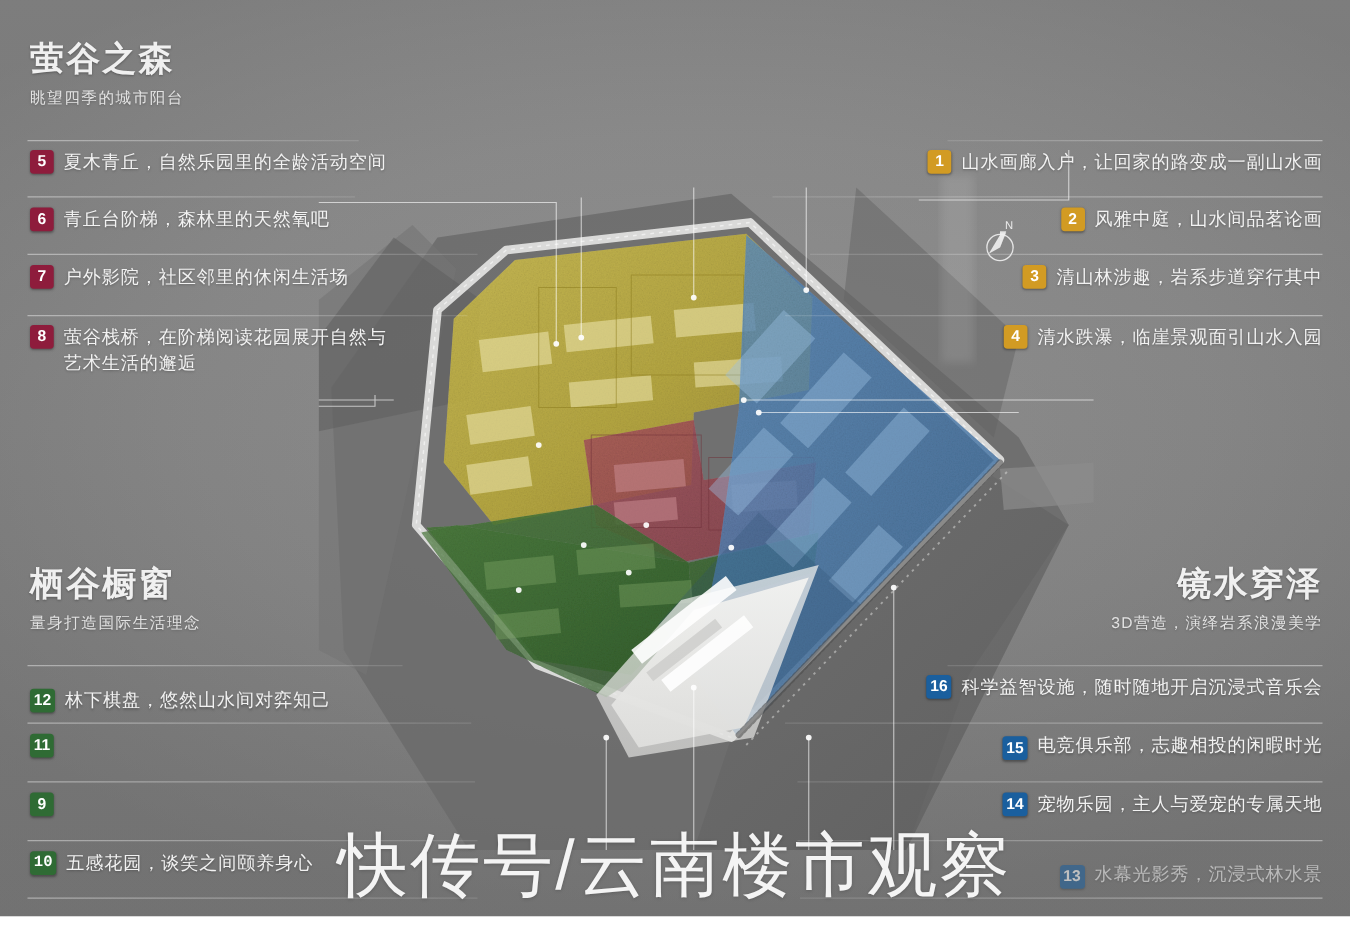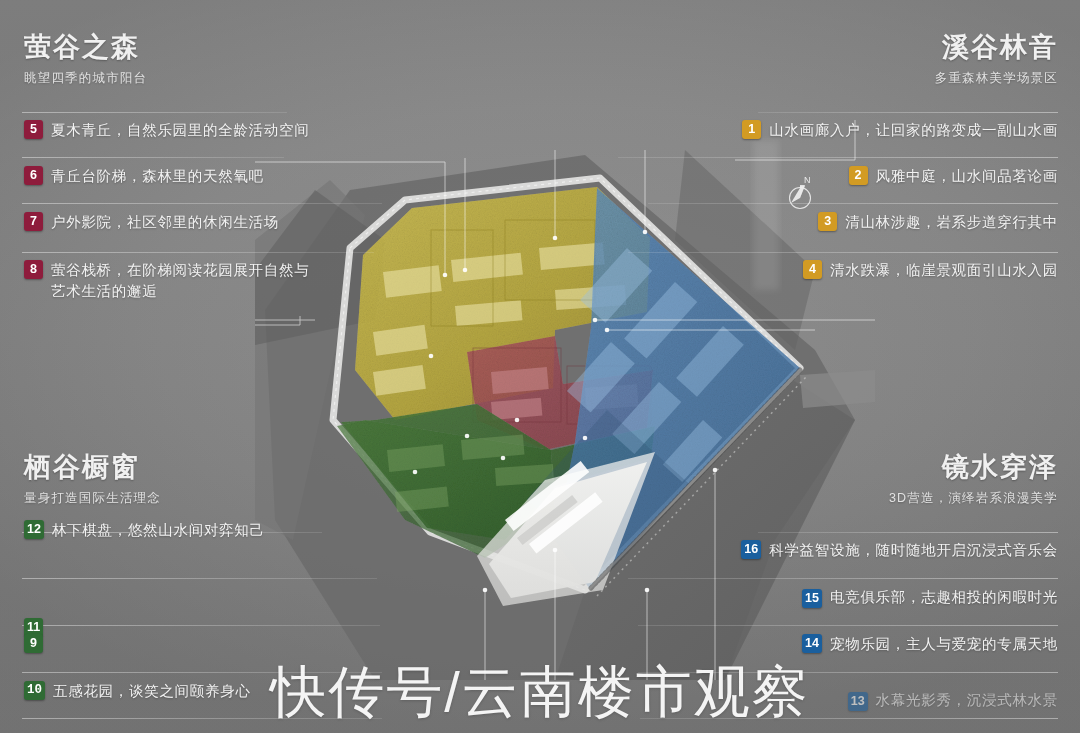"溪谷林音" div.sec { html: <div> <div>溪谷林音</div> <div>多重森林美学场景区</div> </div> -> none }
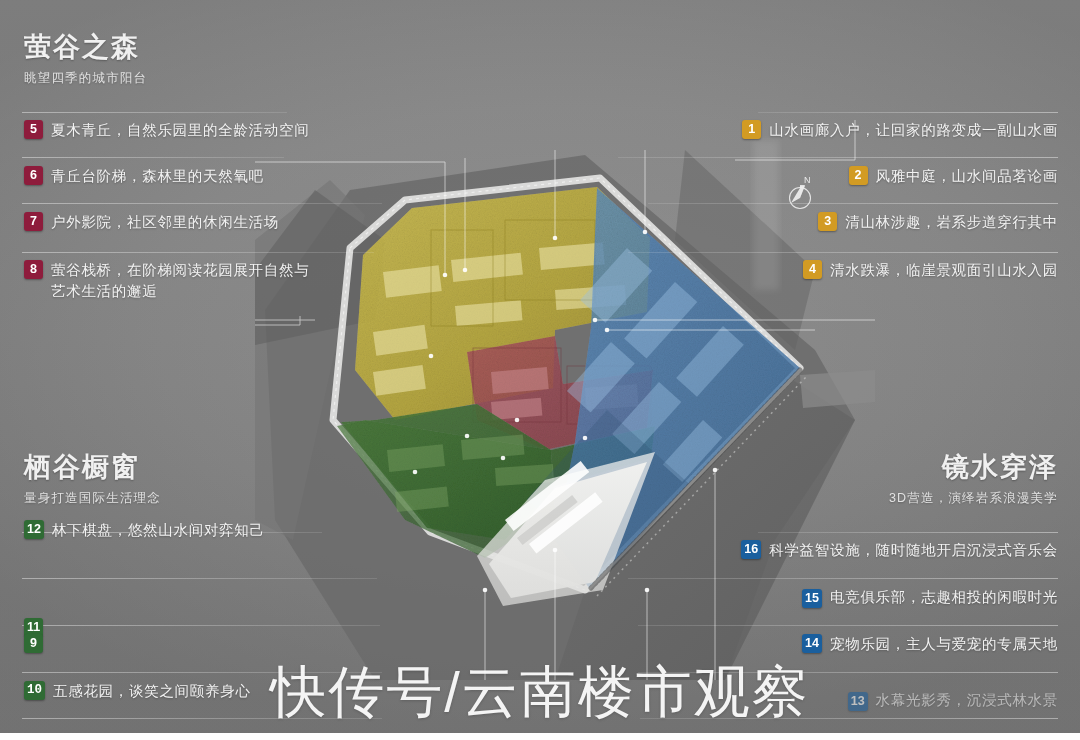"12" div.item { top: 520px -> 551px }
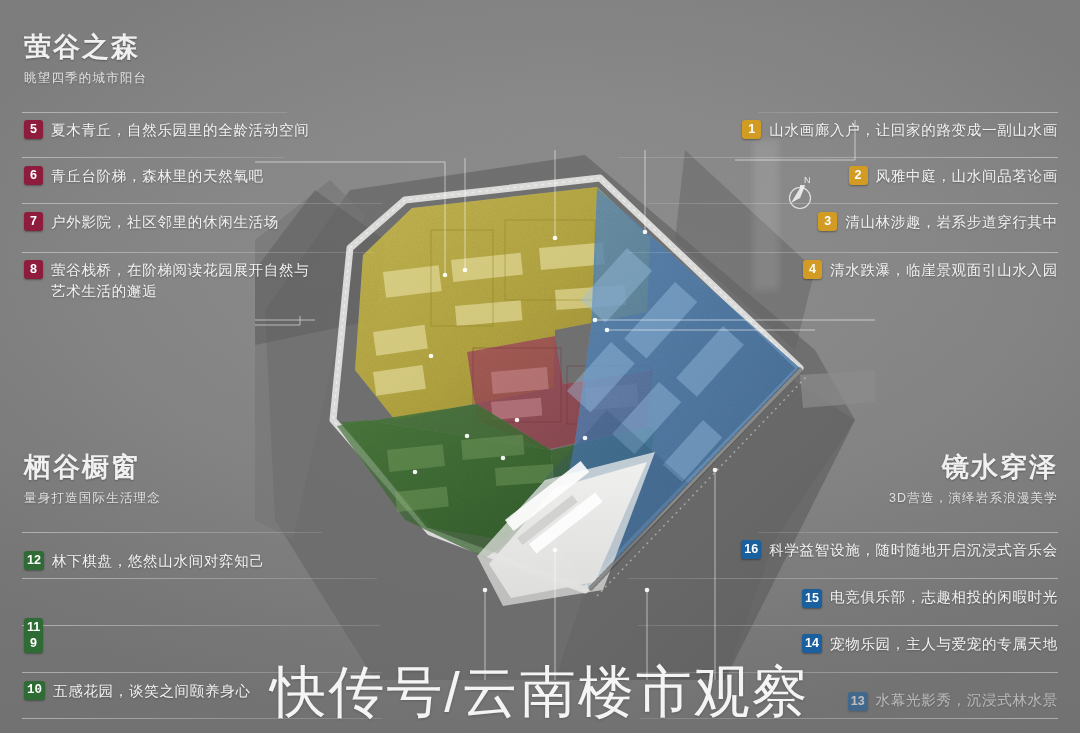"11" span.badge { margin-top: 31px -> none }
